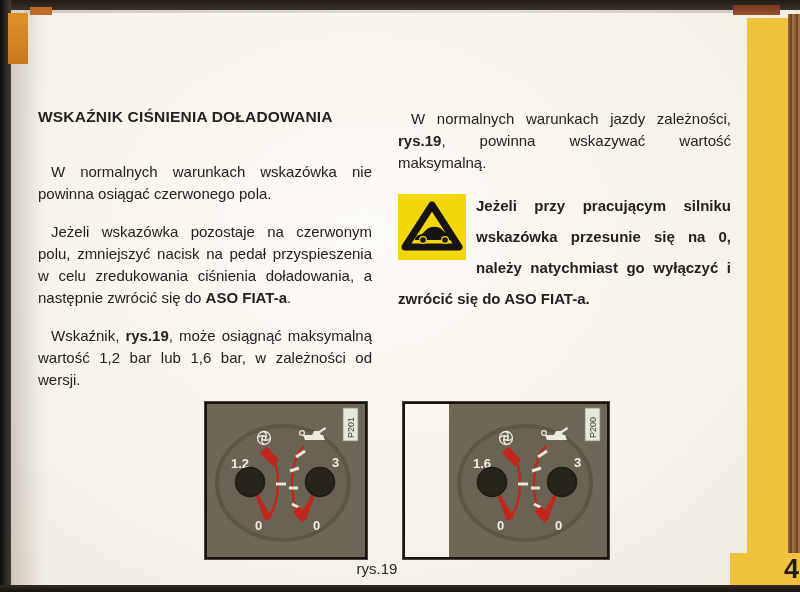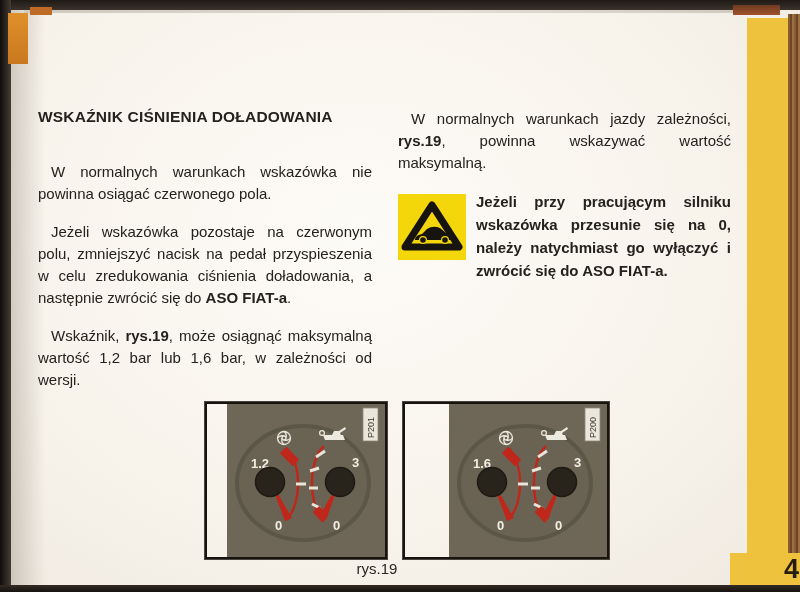"Jeżeli przy pracującym silniku wskazówka" .warn p { line-height: 23px -> 31px }
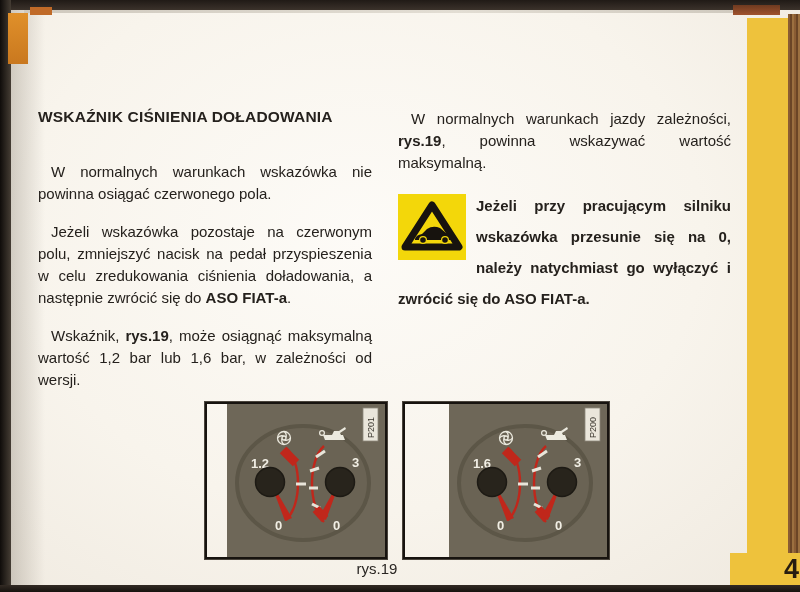"1.2" figure.fig { padding-left: 20px -> none }
